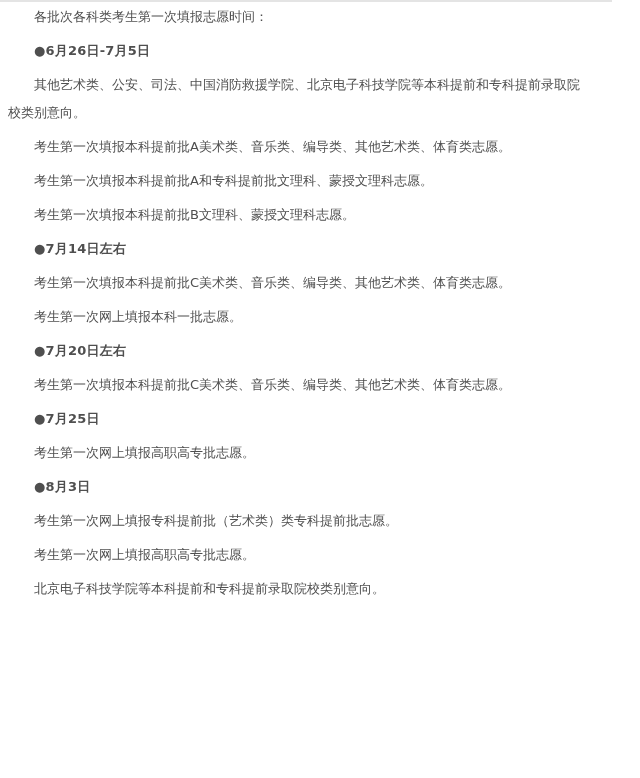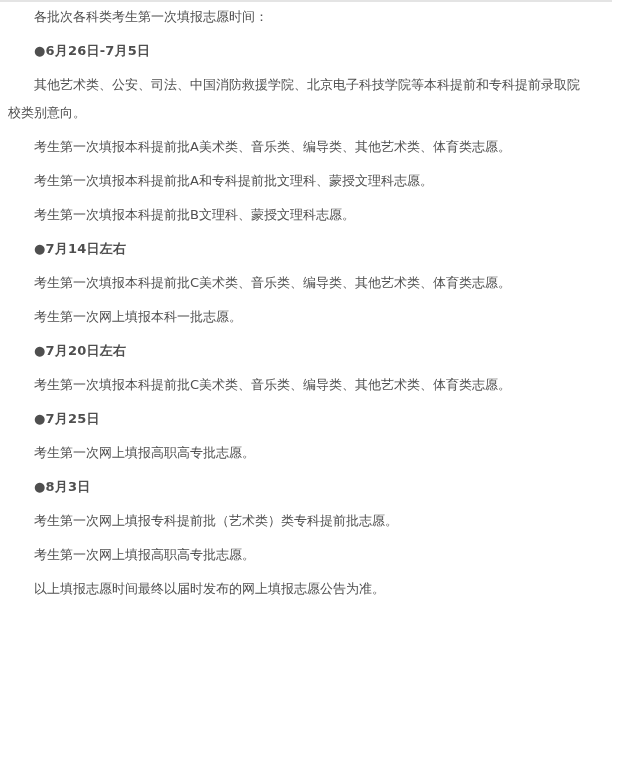"以上填报志愿时间最终以届时发布的网上填报志愿公告为准。" p.para { text: 以上填报志愿时间最终以届时发布的网上填报志愿公告为准 -> 北京电子科技学院等本科提前和专科提前录取院校类别意向 }
